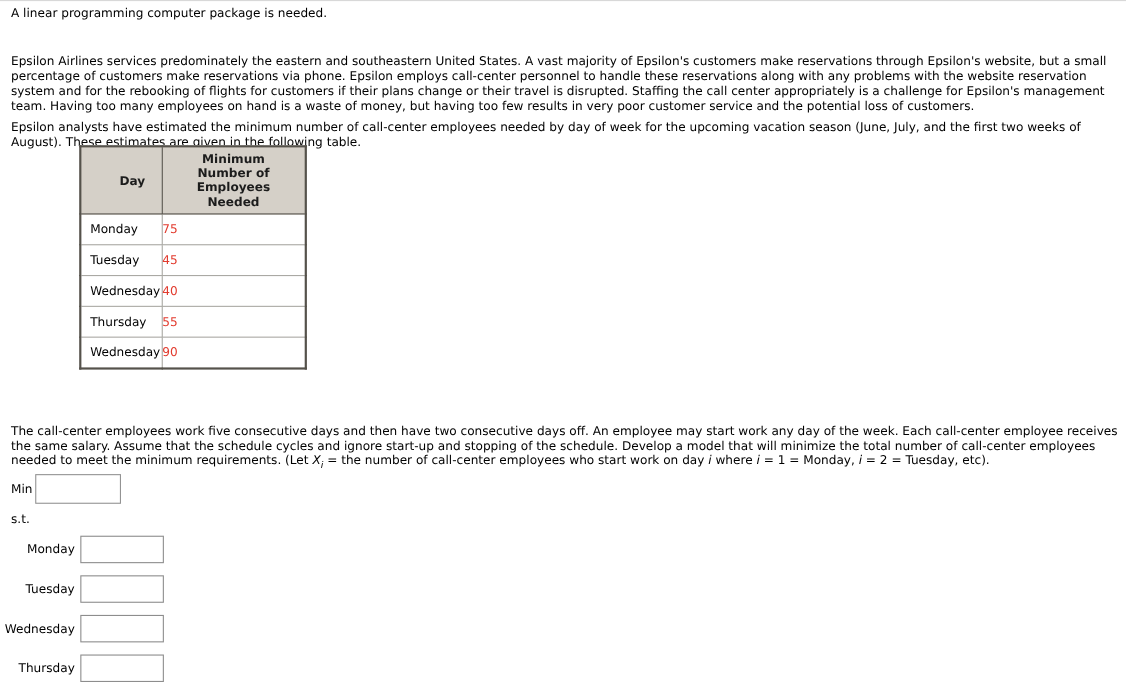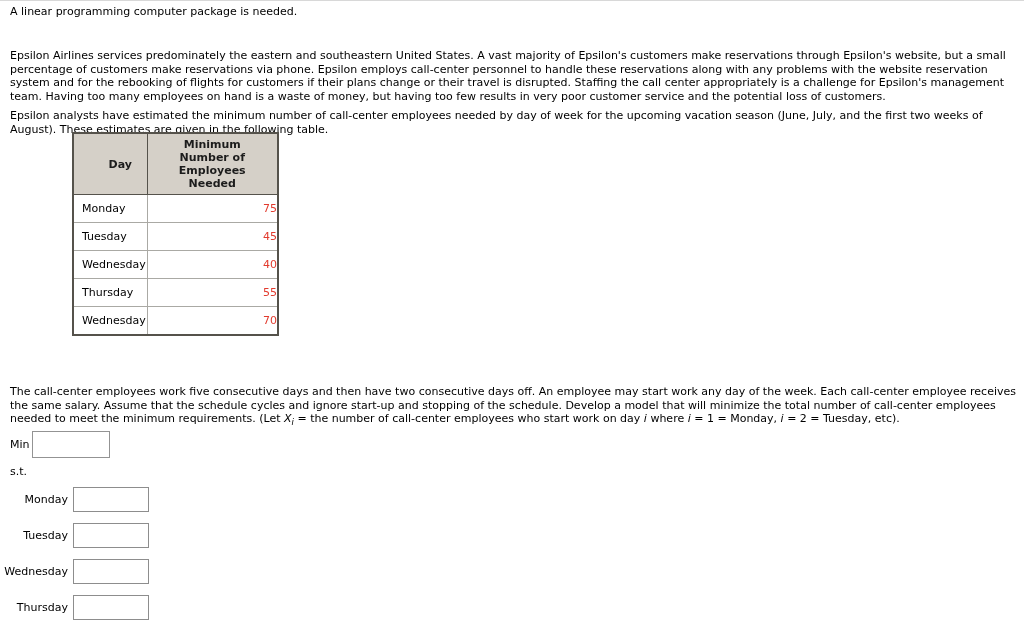"75" .td-val { text-align: right -> left }
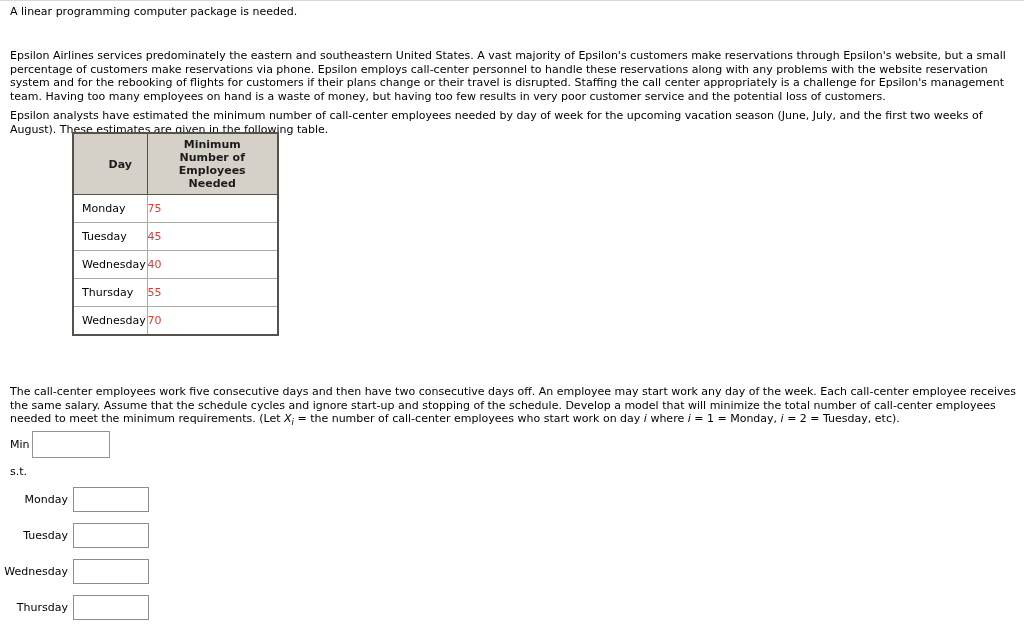"70" td.td-val { text: 70 -> 90 }
